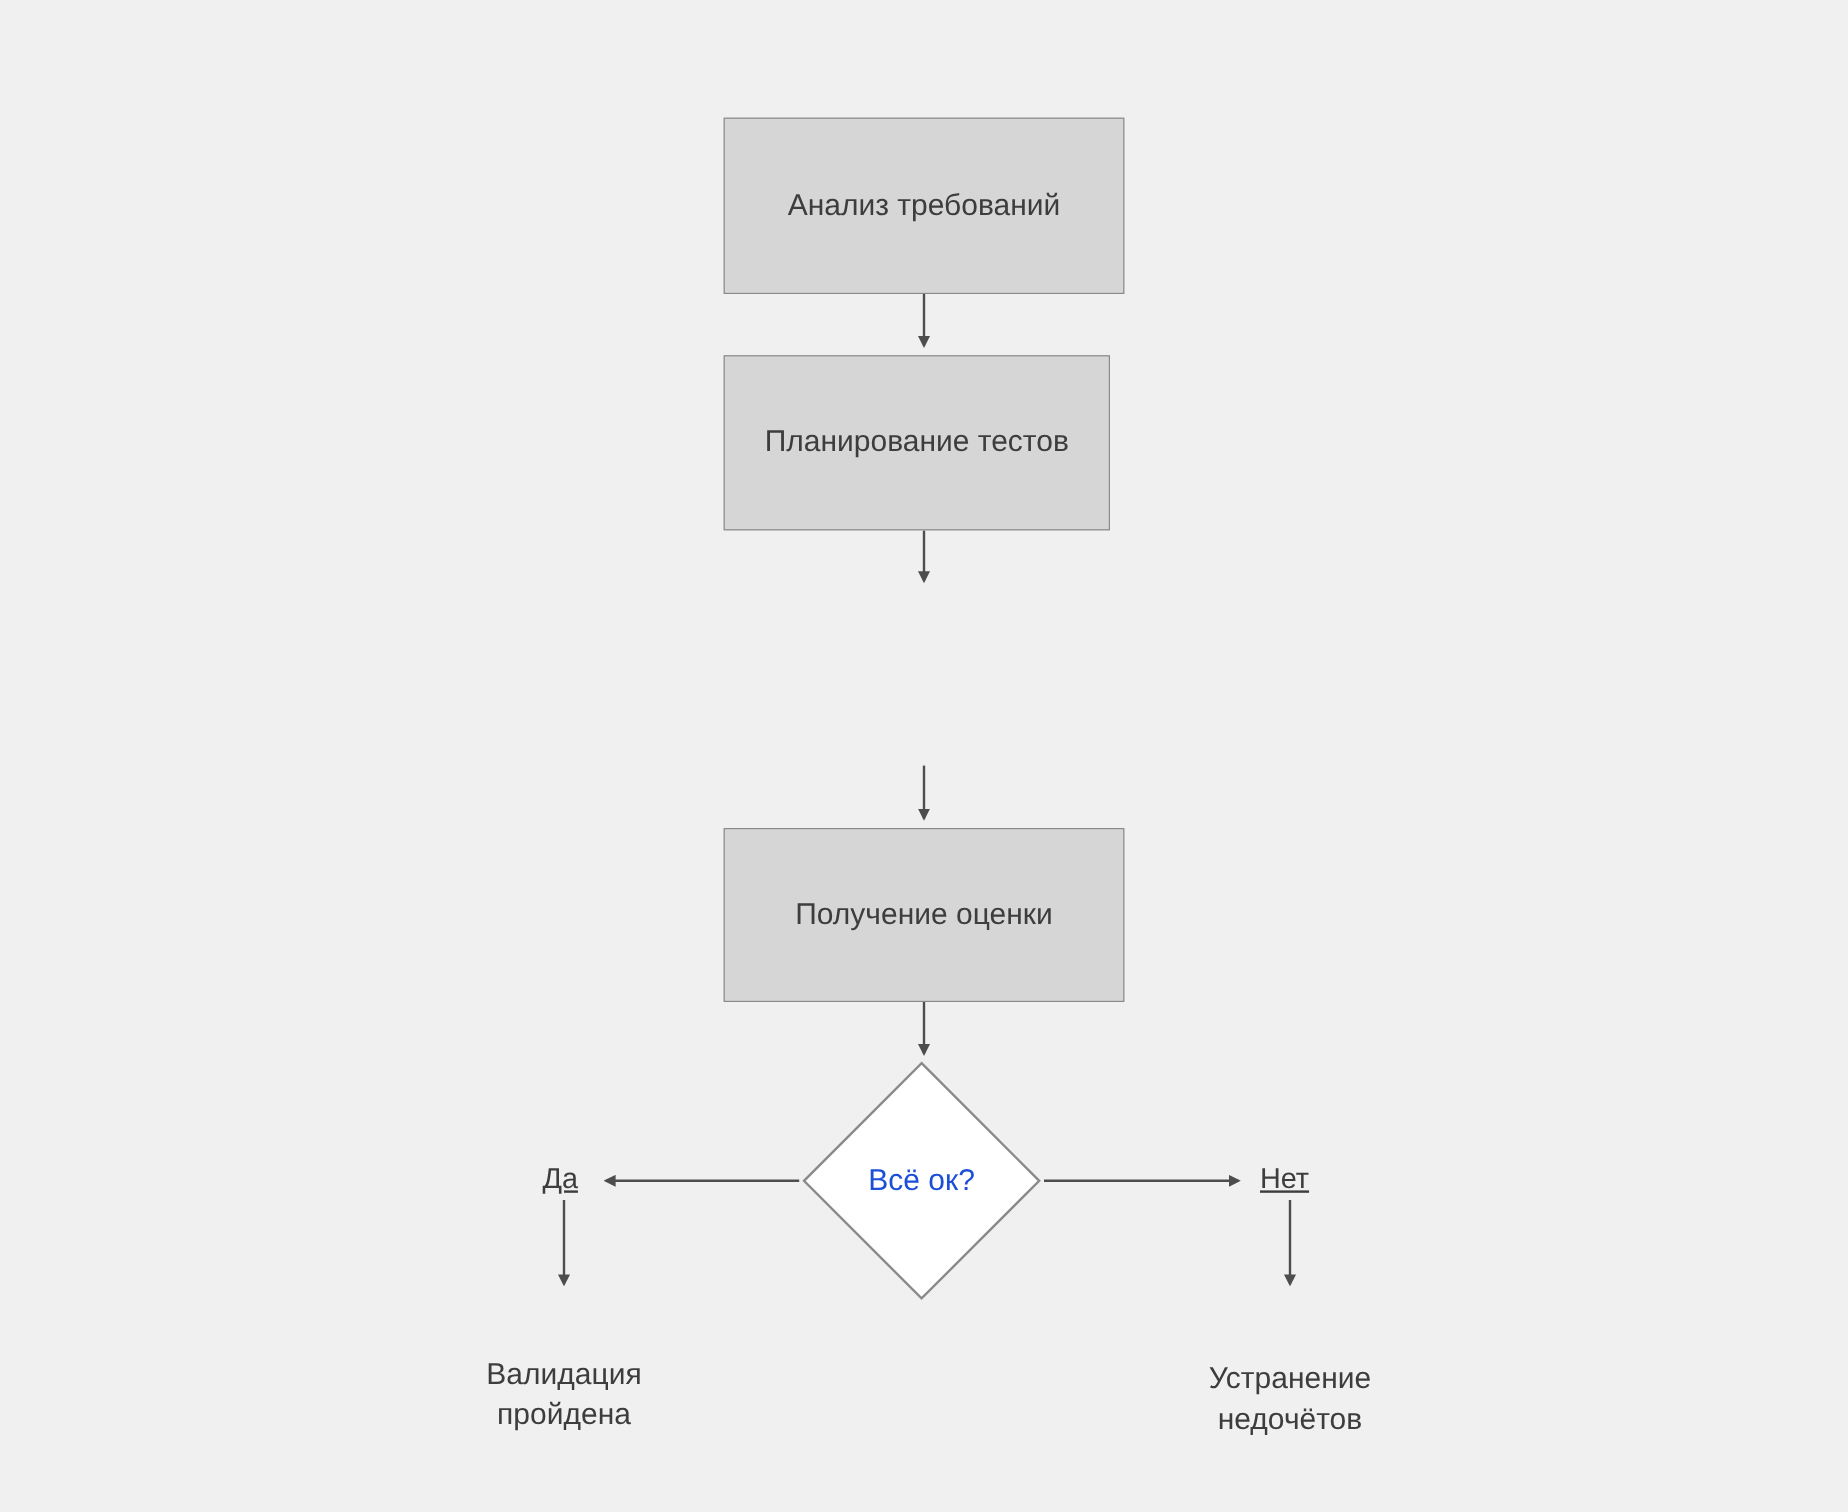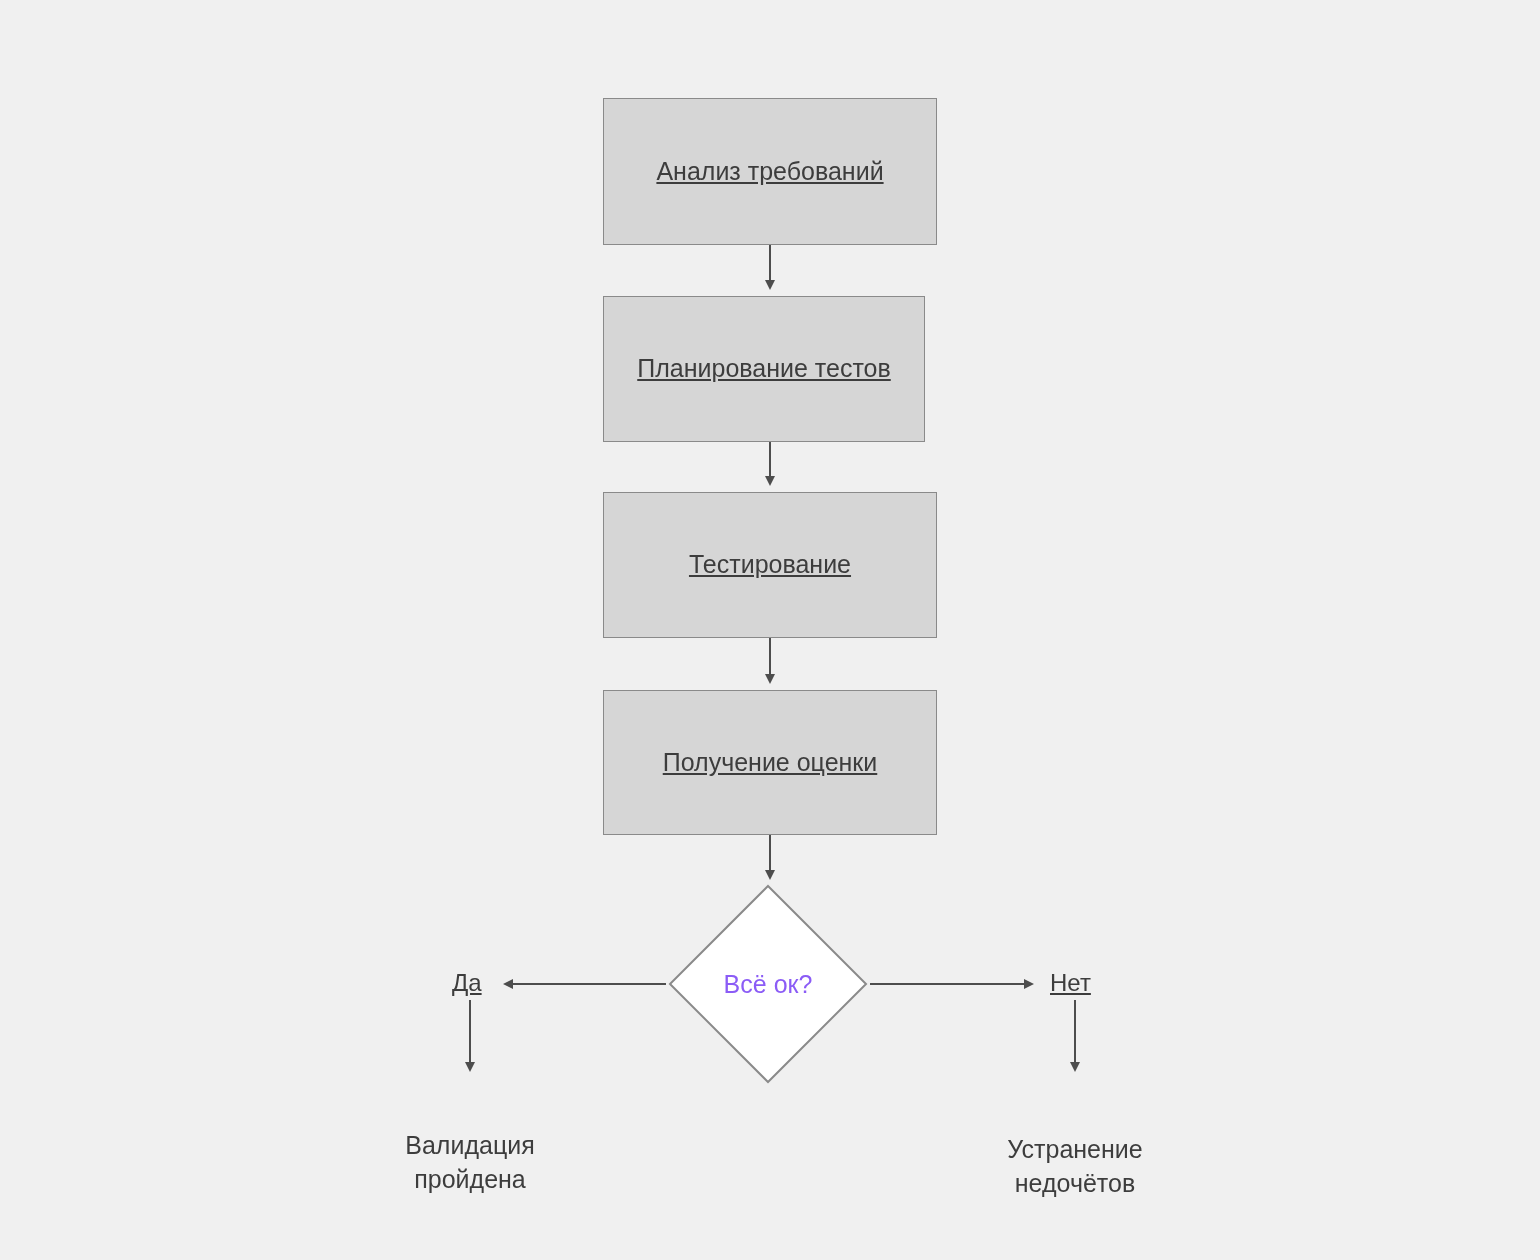"Анализ требований" .node { text-decoration: underline -> none }
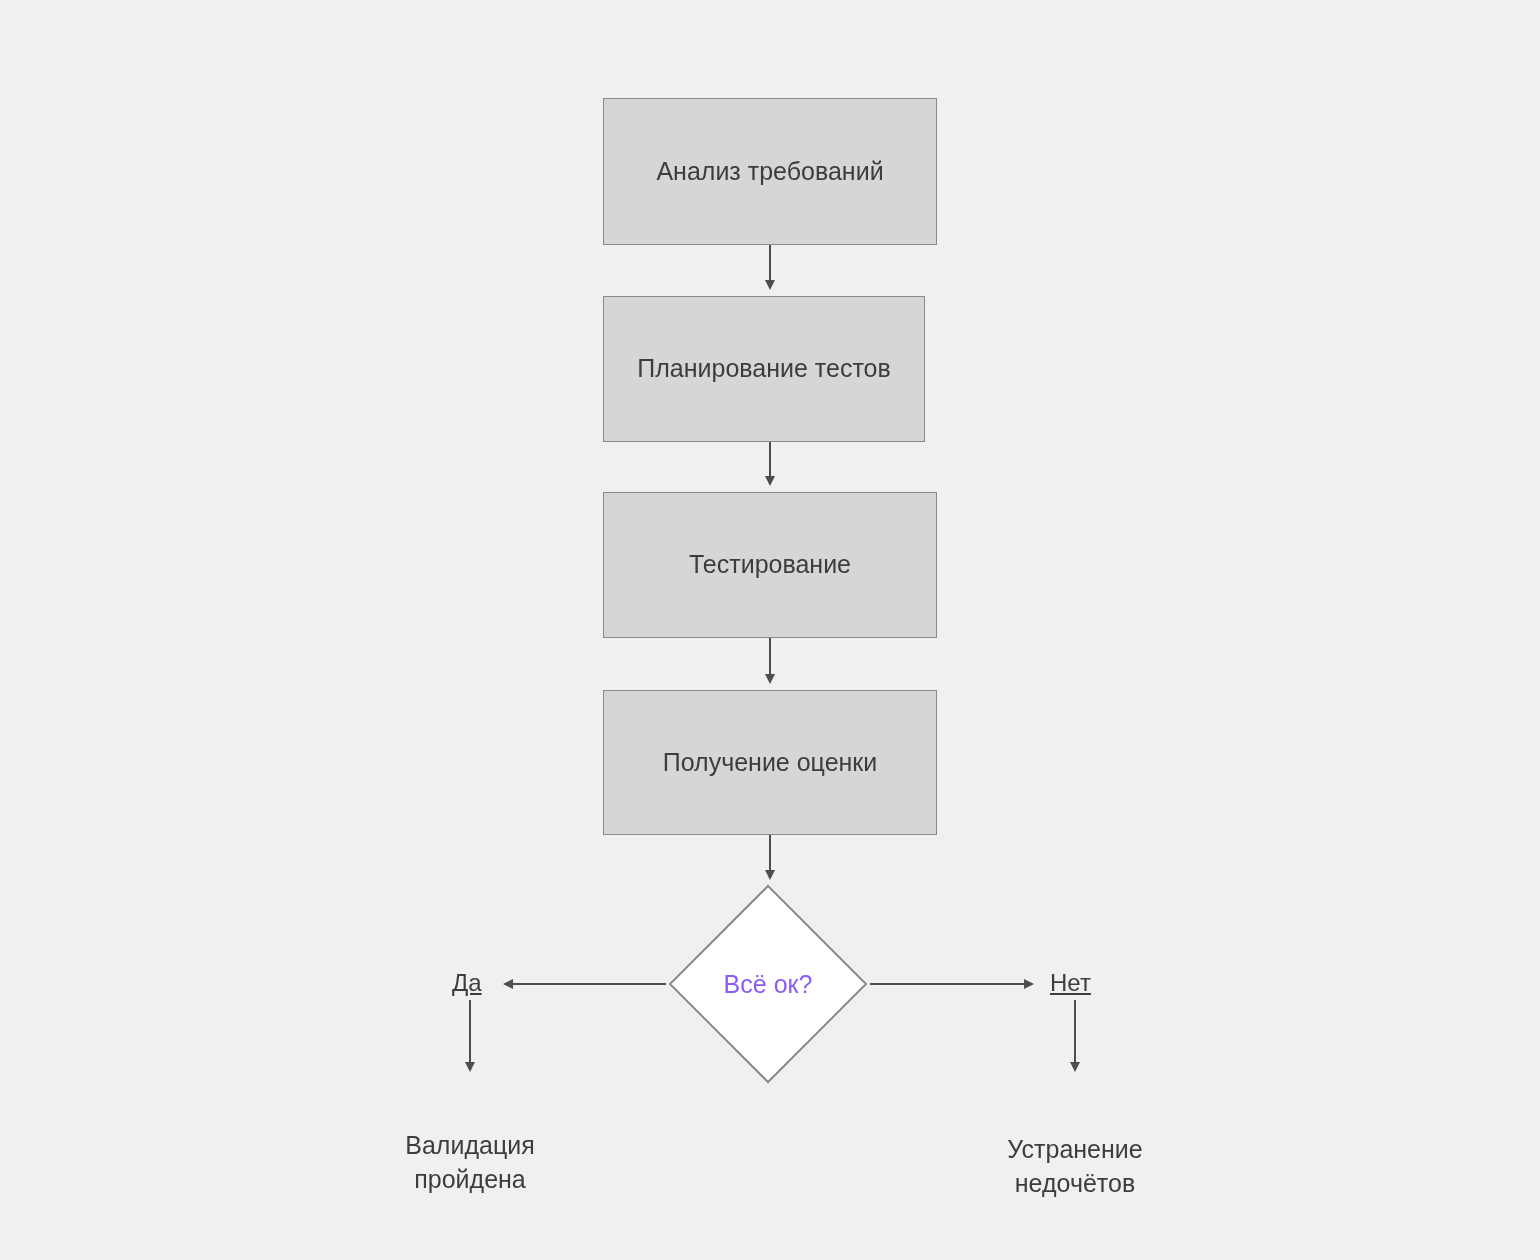"Тестирование" div.node { html: <div> <span>Тестирование</span> </div> -> none }
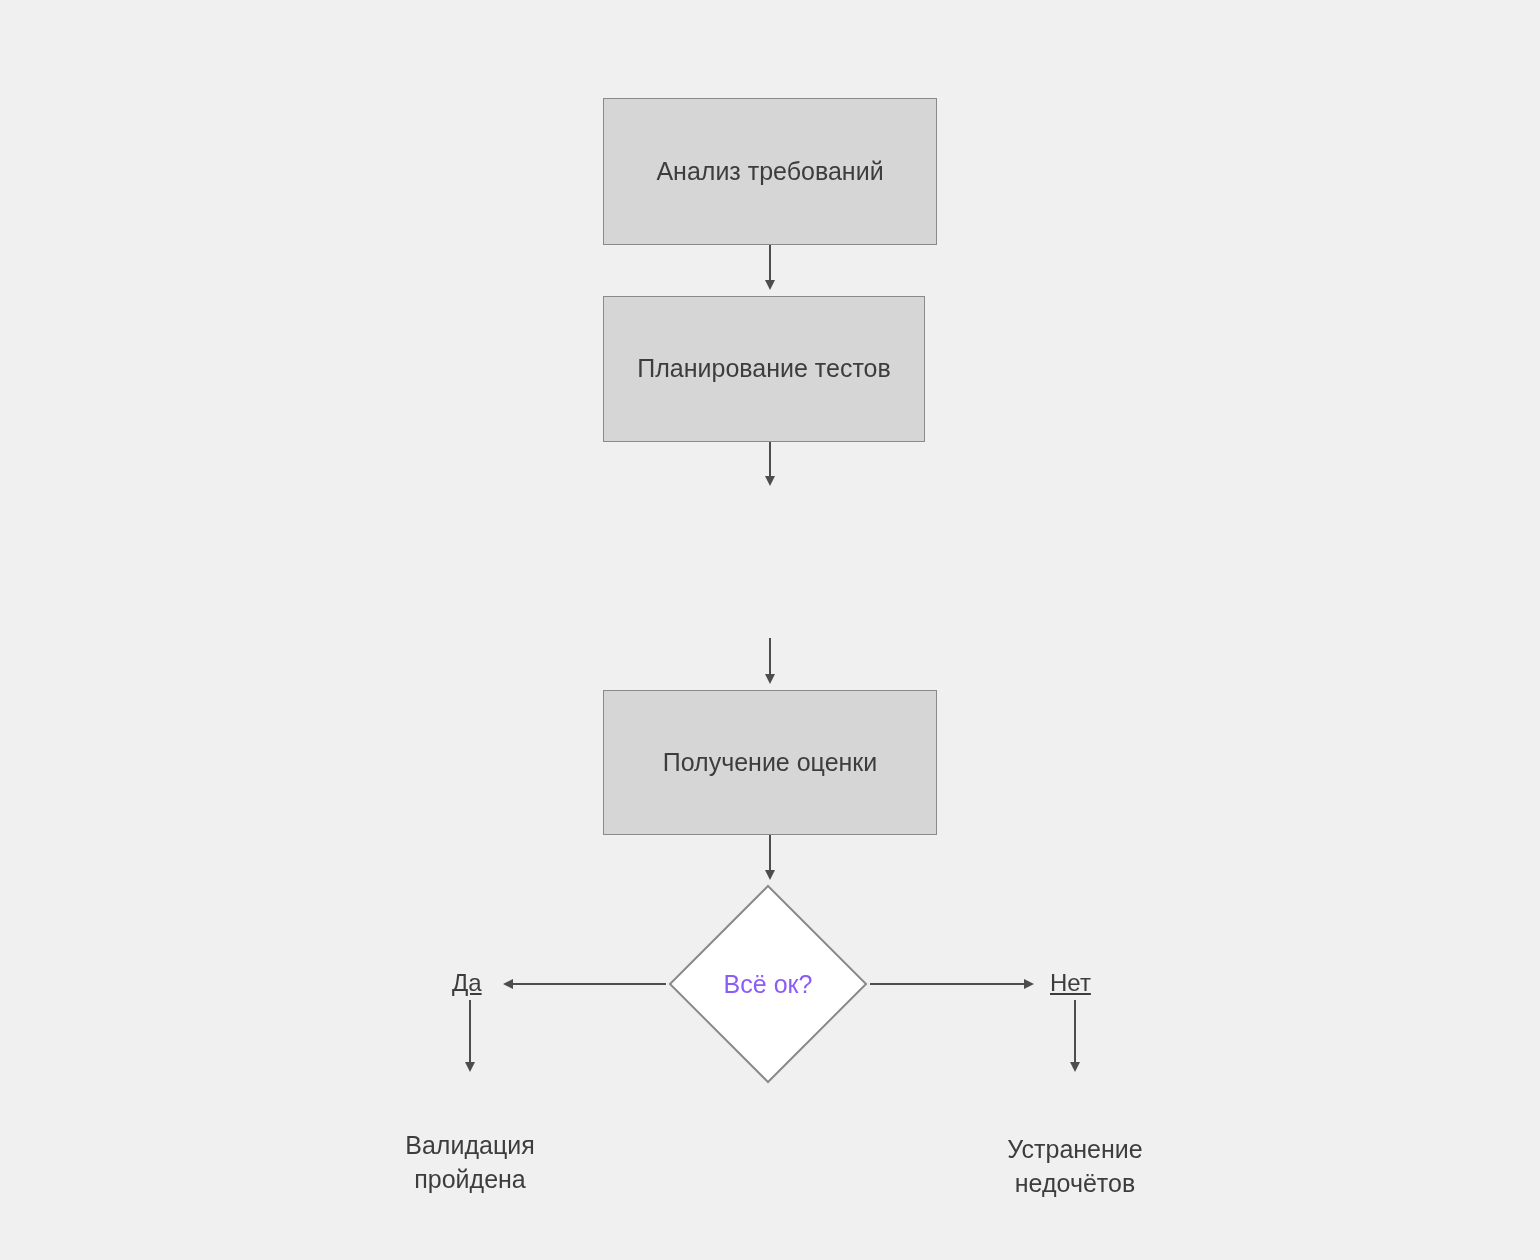"Всё ок?" .decision-label { color: #8b5cf6 -> #1d4ed8 }
